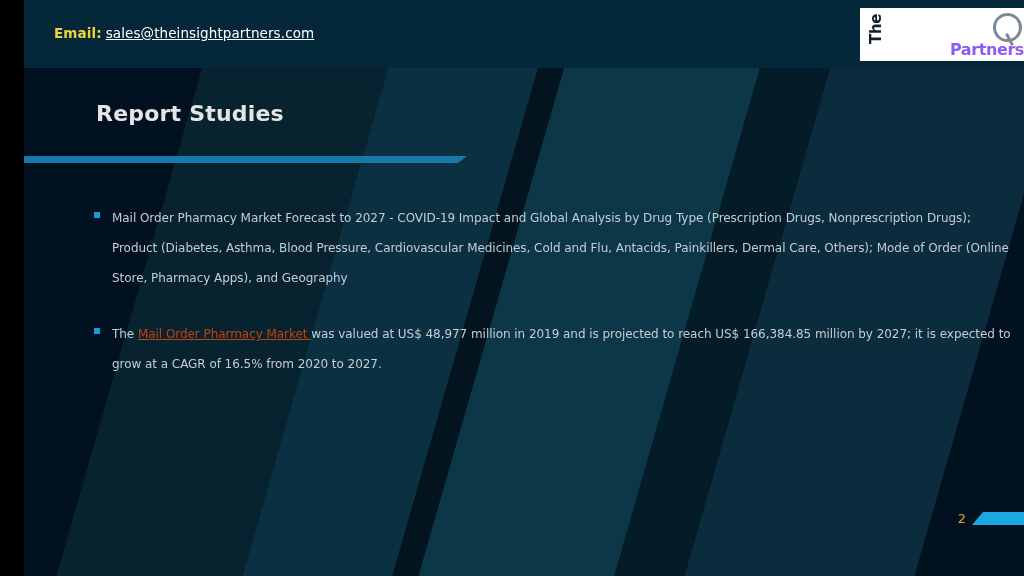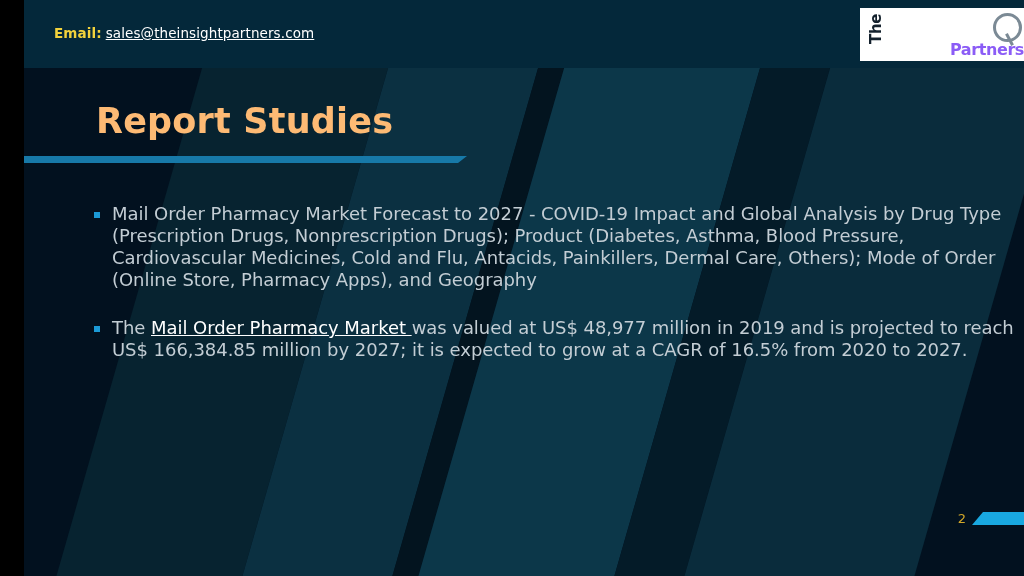"Report Studies" .title { color: #fdba74 -> #e5e5e5; font-size: 35px -> 22px }
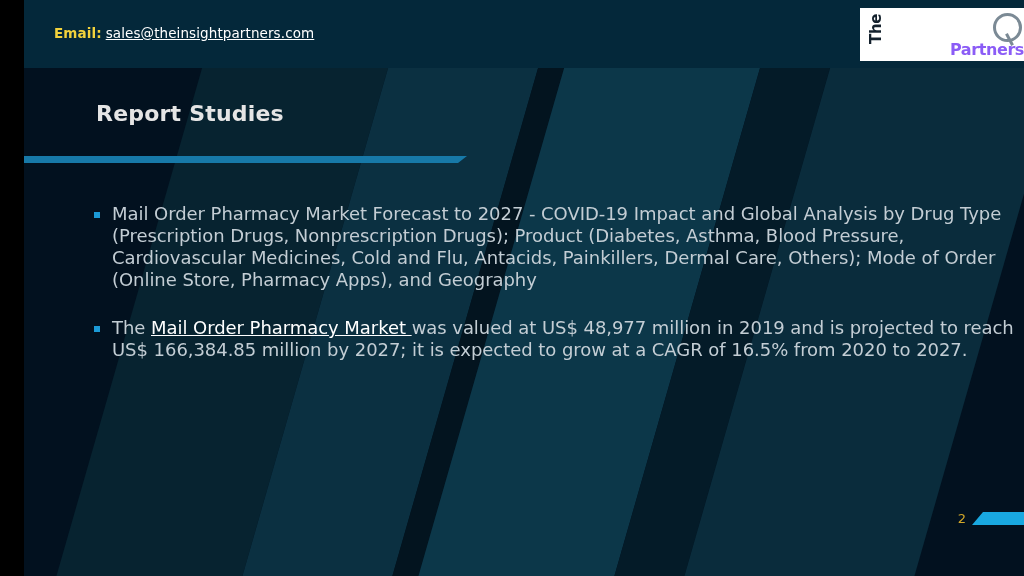"Mail Order Pharmacy Market Forecast" .bullet-text { font-size: 18px -> 12px; line-height: 22px -> 30px }
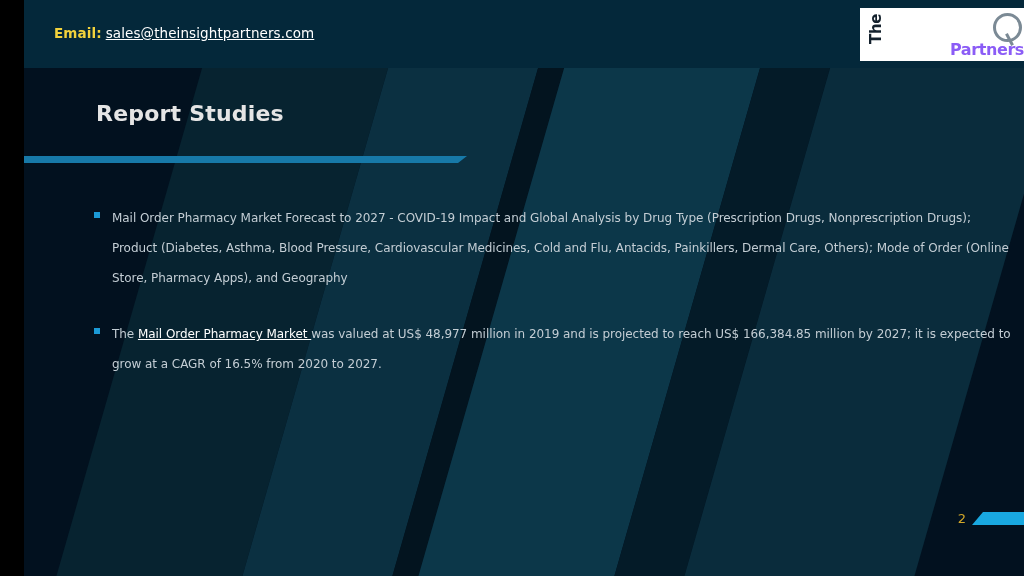"Mail Order Pharmacy Market" .emph { color: #ffffff -> #c2410c }
